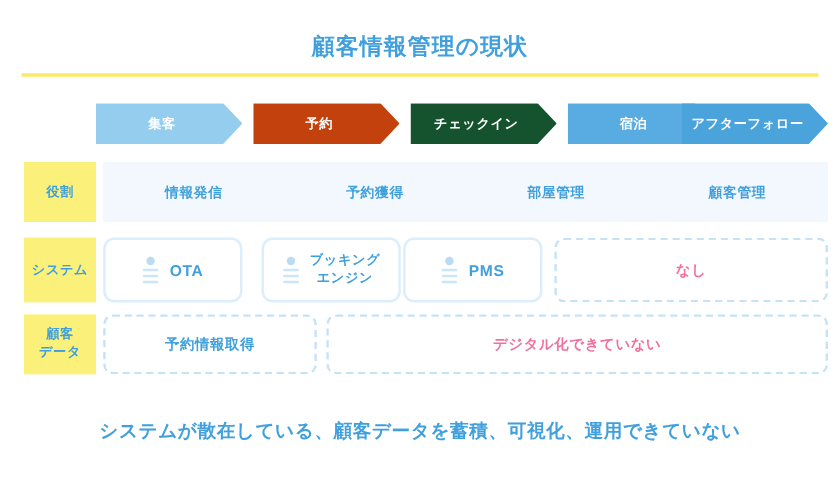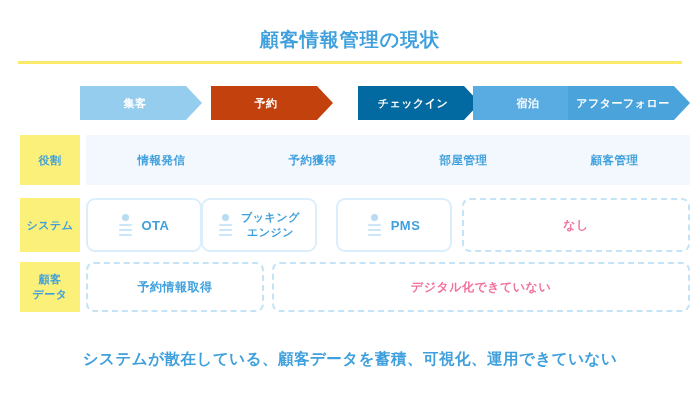"チェックイン" div.chevron { background: #0369a1 -> #14532d; left: 278px -> 262px }
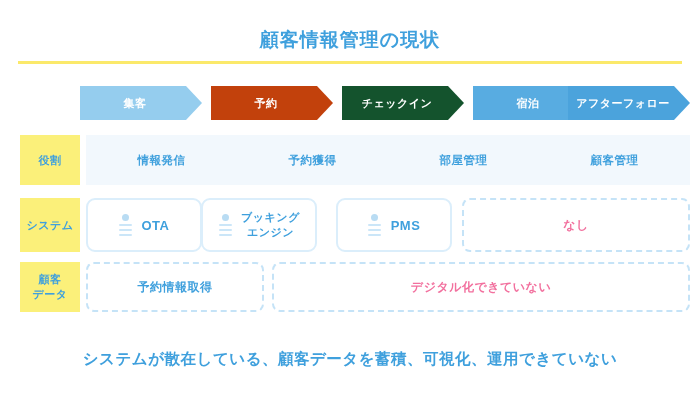"ブッキング" div.sys-card { left: 115px -> 132px }
